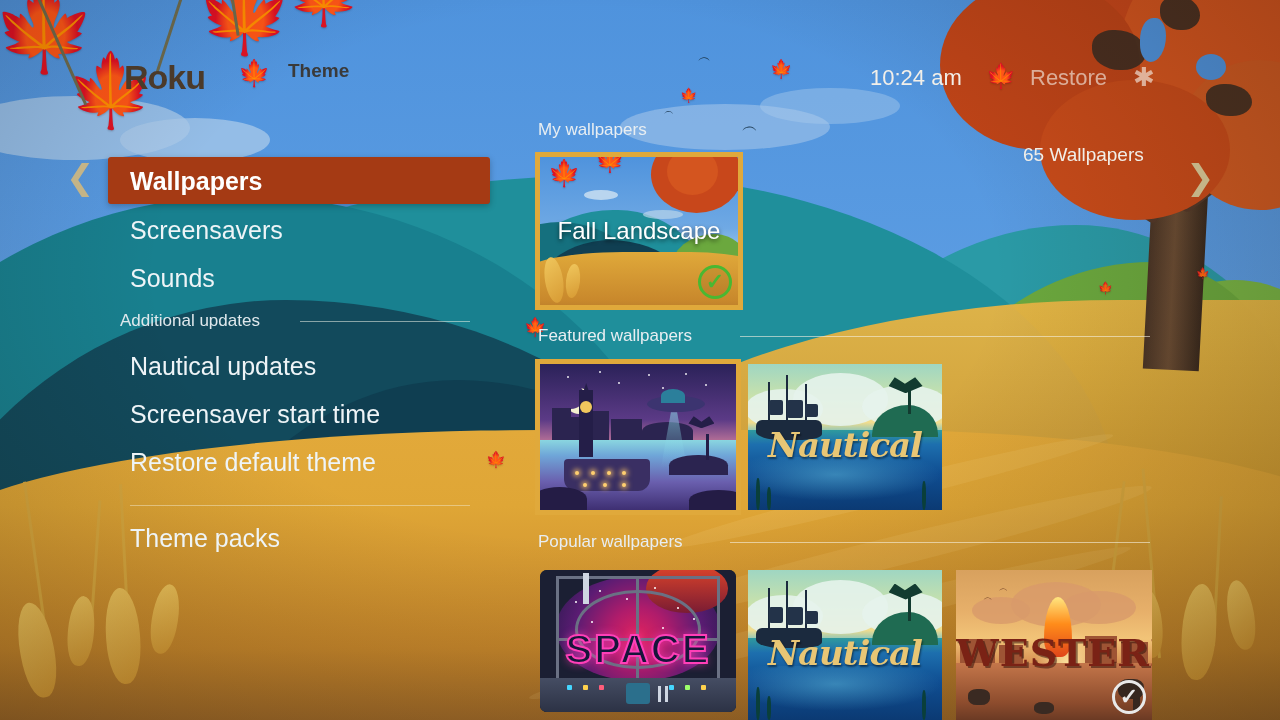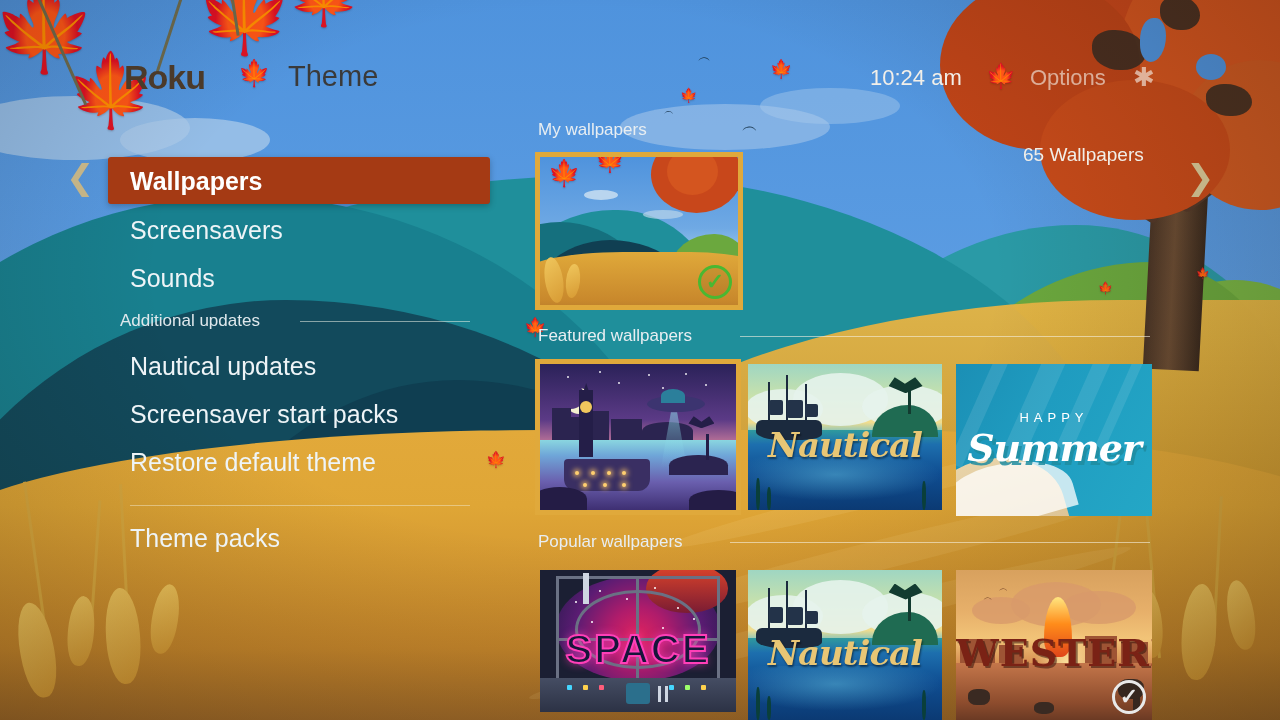"Theme" .page-title { font-size: 29px -> 19px; font-weight: 400 -> 700 }
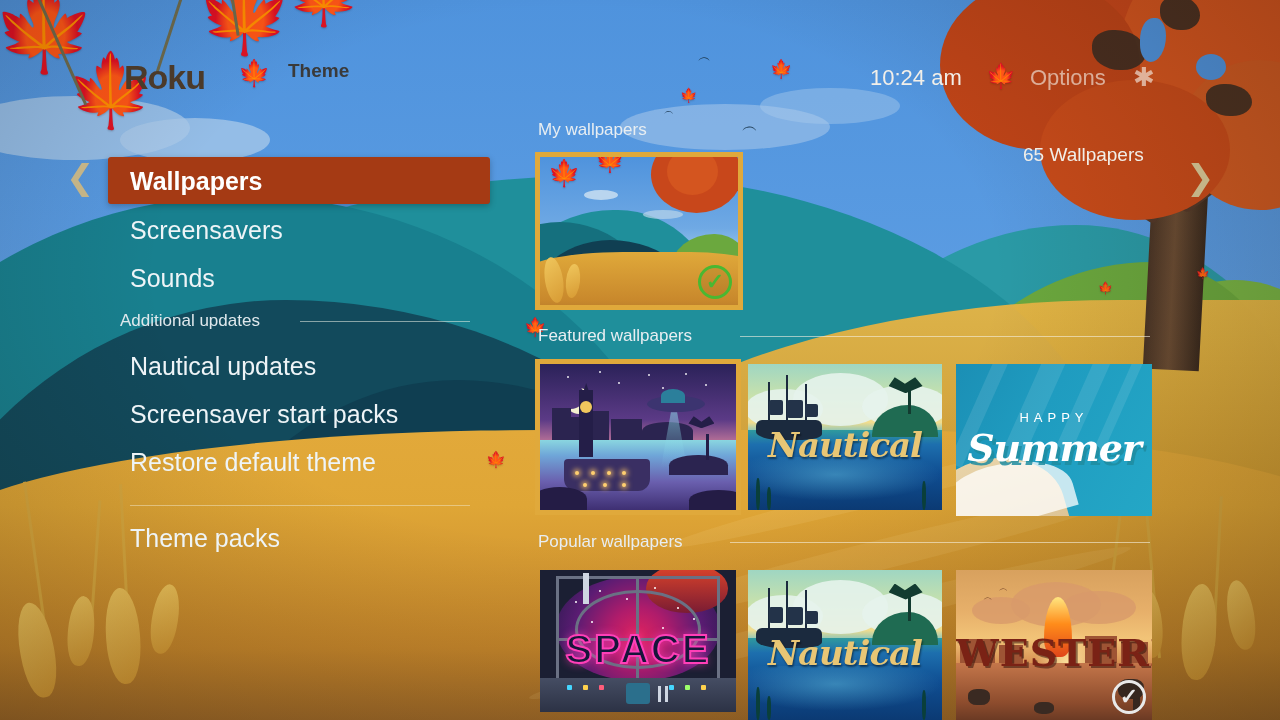"Options" div.options { text: Options -> Restore }
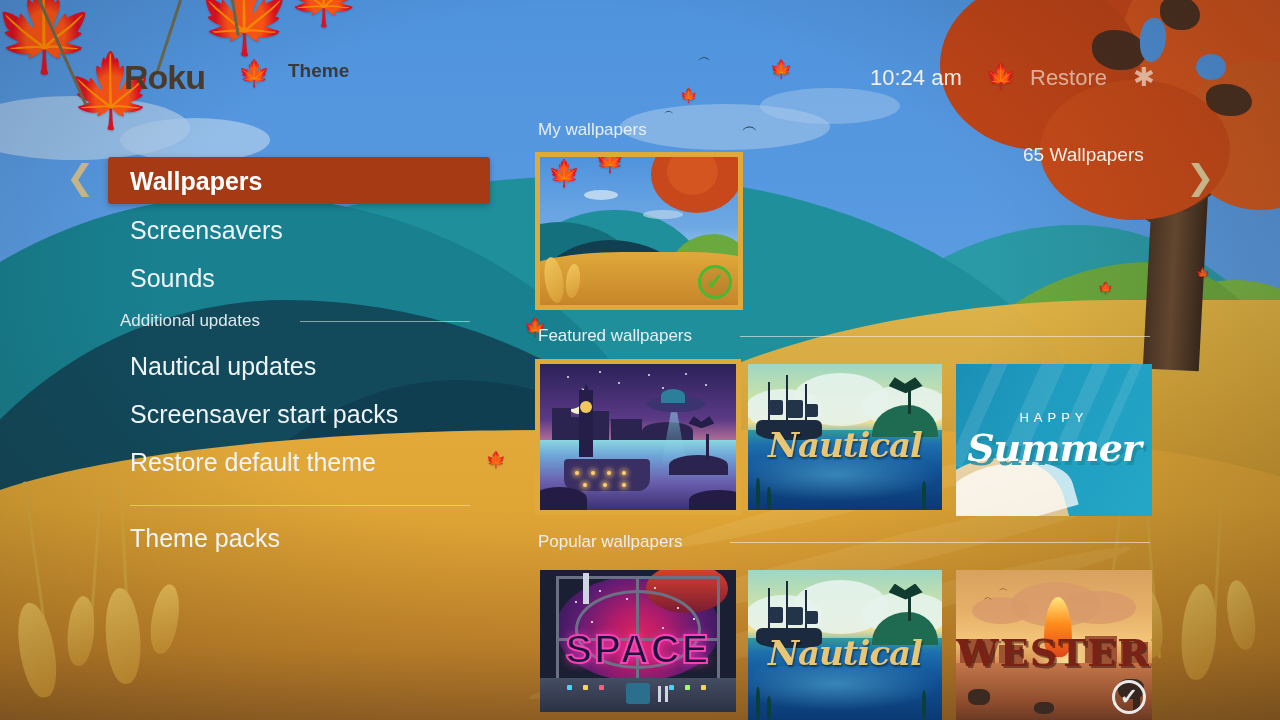"Fall Landscape" div.card-title { html: none -> <div>Fall Landscape</div> }
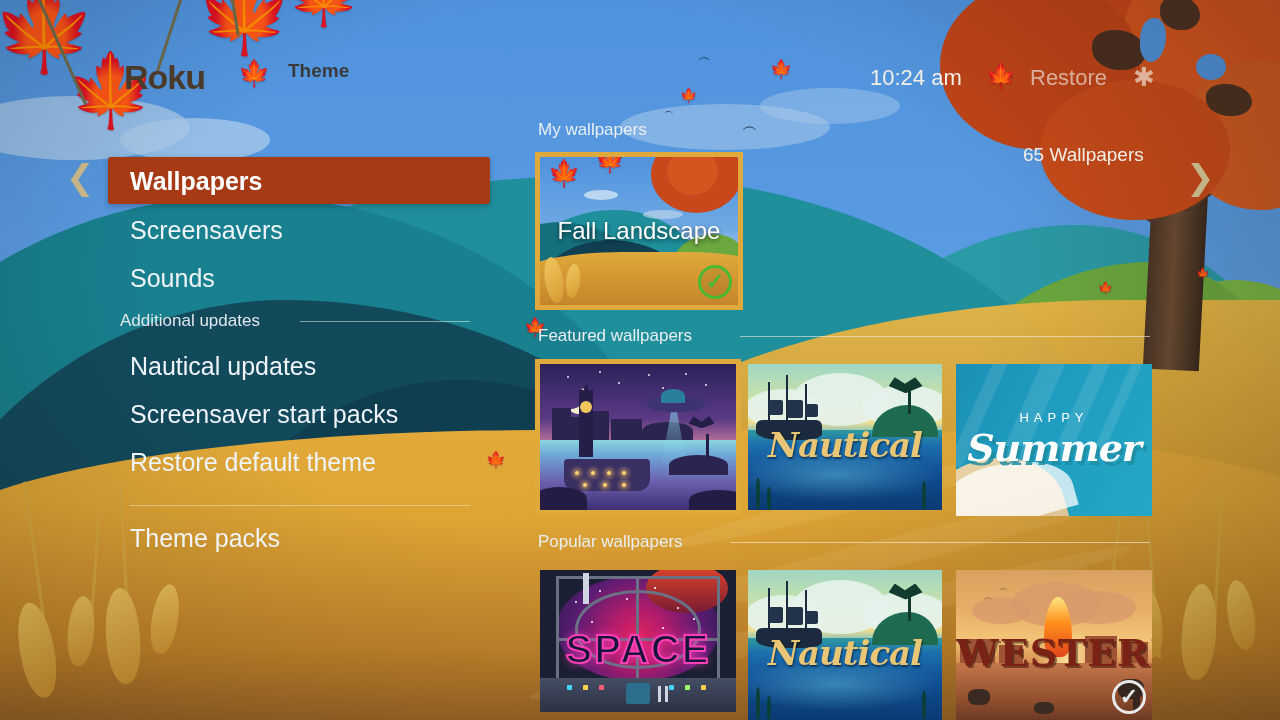"Screensaver start packs" div.nav-item { text: packs -> time }
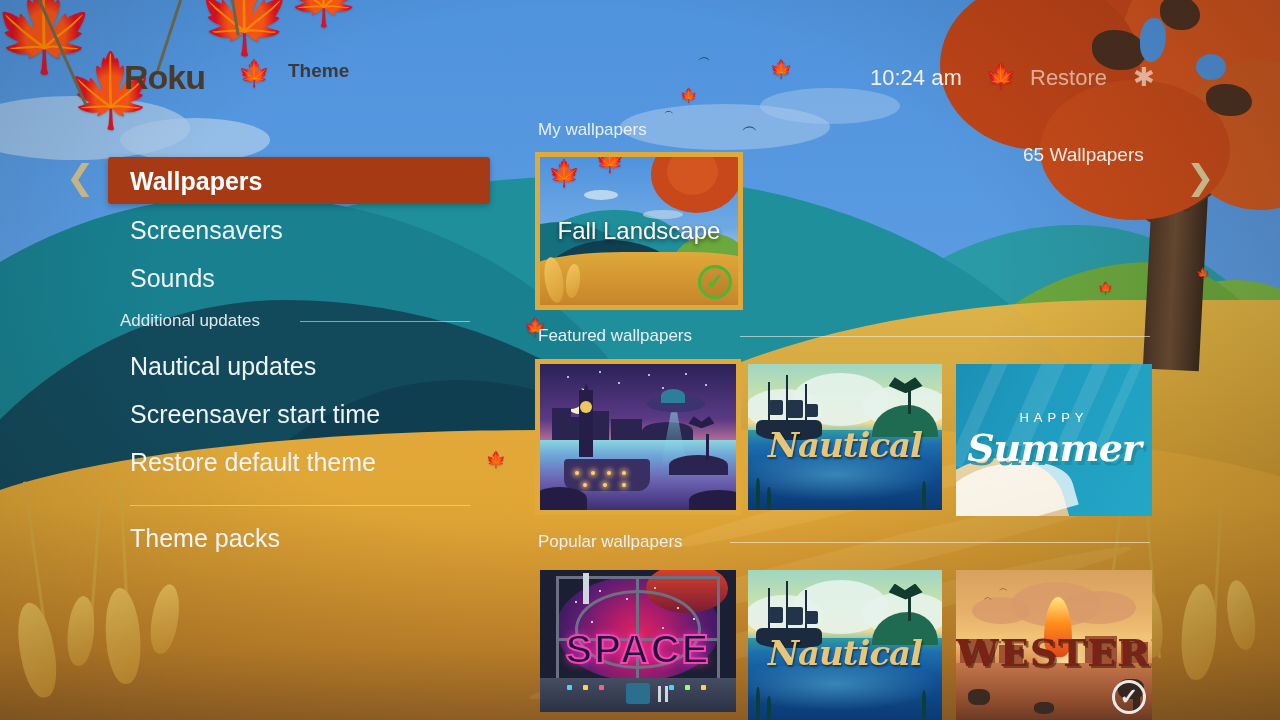"HAPPY" div.card { html: <div> <div> <div></div> <div></div> <div></div> <div></div> <div></div> <div></div> <div>HAPPY</div> <div>Summer</div> </div> </div> -> none }
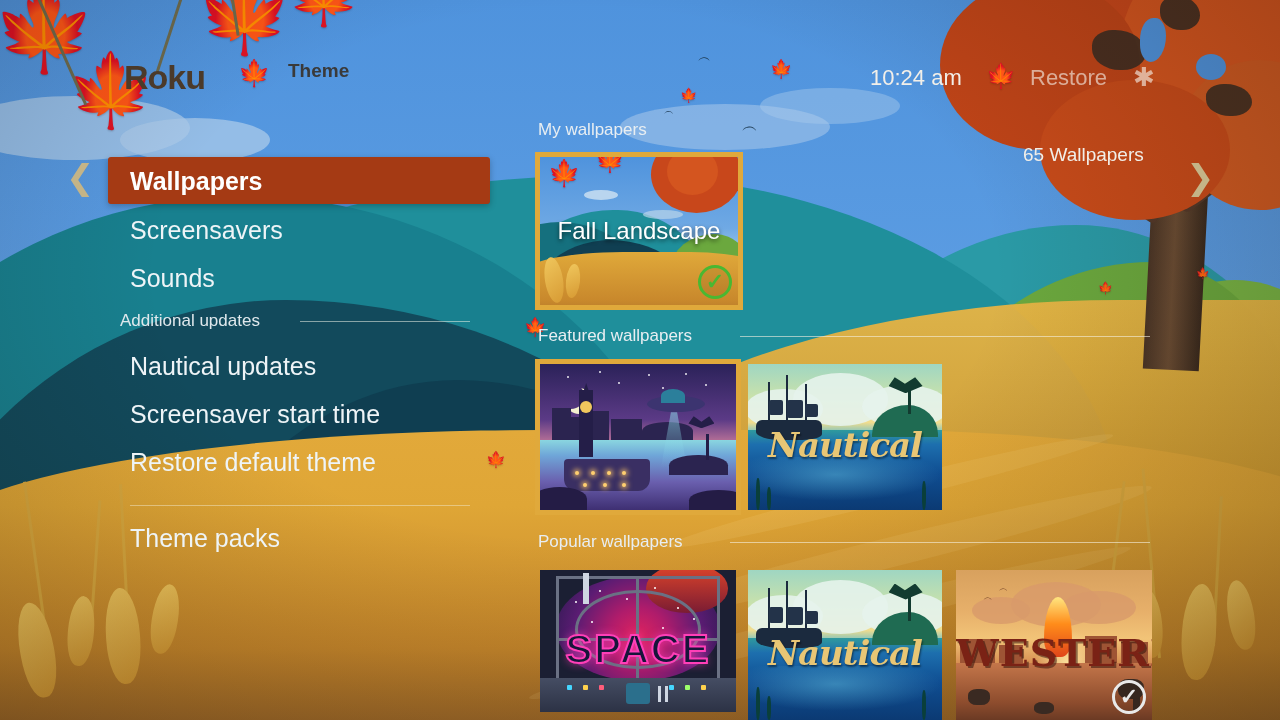"SPACE" div.card { border-radius: none -> 7px }
